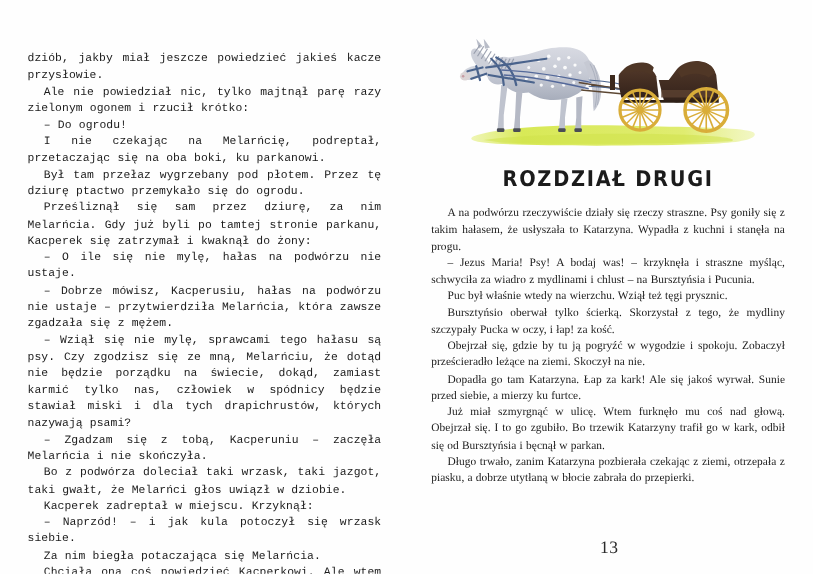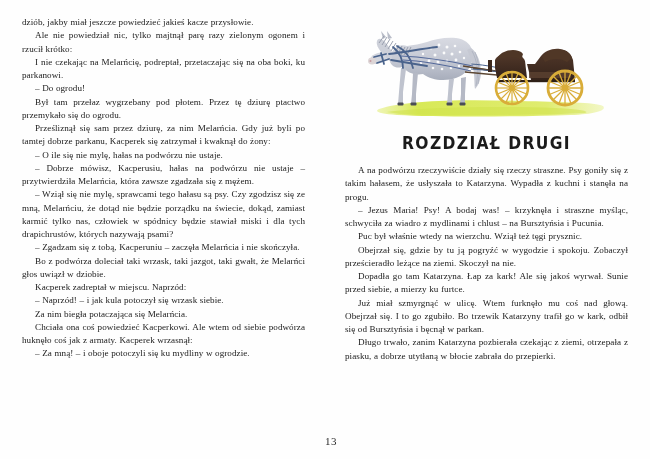"dziób, jakby miał jeszcze powiedzieć" .page-left { font-family: none -> Liberation Mono, monospace; padding: 16px 20px 10px 22px -> 40px 20px 10px 22px }
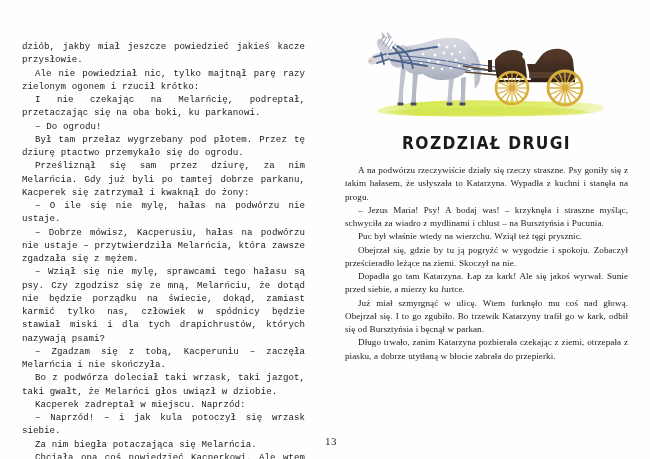"I nie czekając na Melarńcię," p { order: before "– Do ogrodu!" -> after "– Do ogrodu!" }
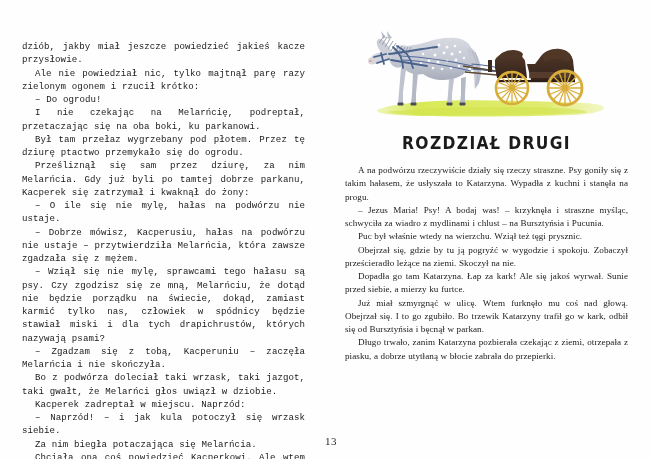"Prześliznął się sam przez dziurę," p { text: dobrze -> stronie }
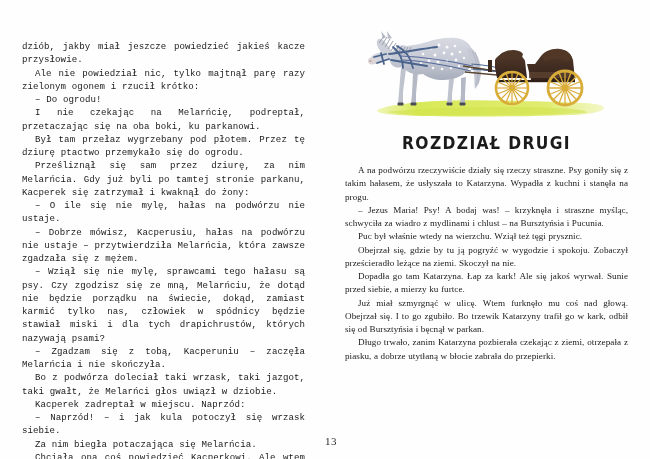"Bursztyńsio oberwał tylko ścierką." p { html: none -> <p>Bursztyńsio oberwał tylko ścierką. Skorzystał z tego, że mydliny szczypały Pucka w oczy, i łap! za kość.</p> }
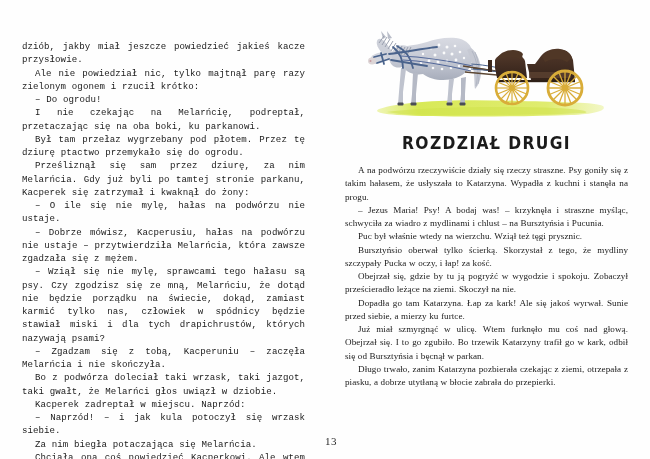"Kacperek zadreptał w miejscu. Naprzód:" p { text: Naprzód -> Krzyknął }
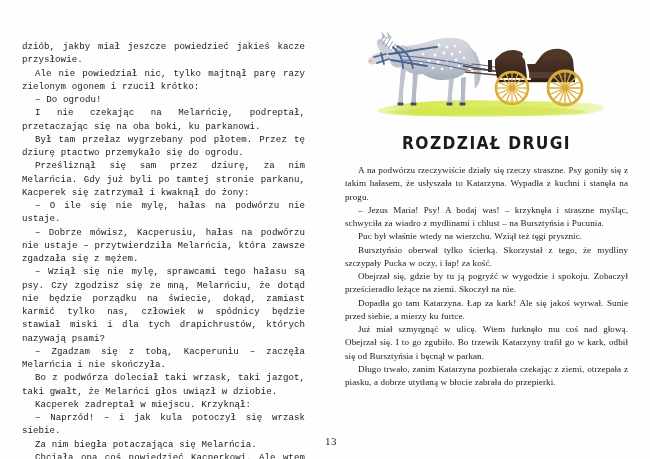"13" .folio { font-size: 11px -> 14px; text-align: none -> center }
